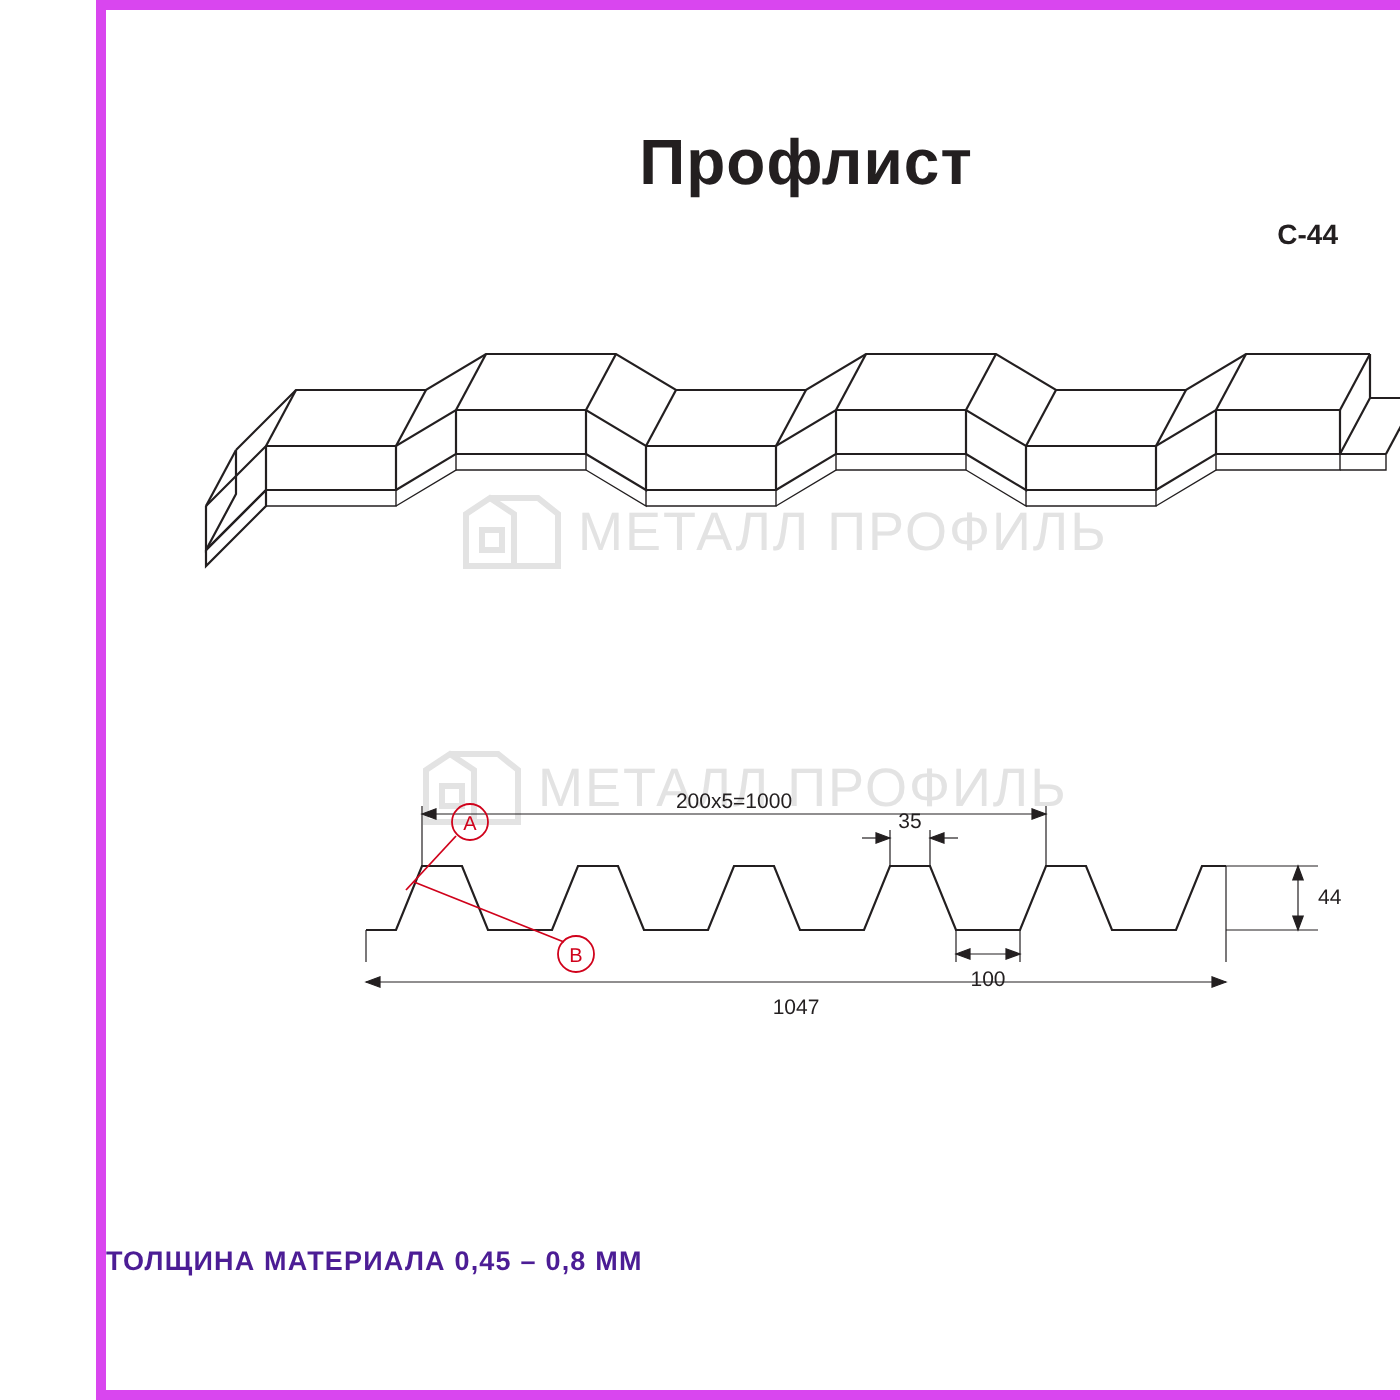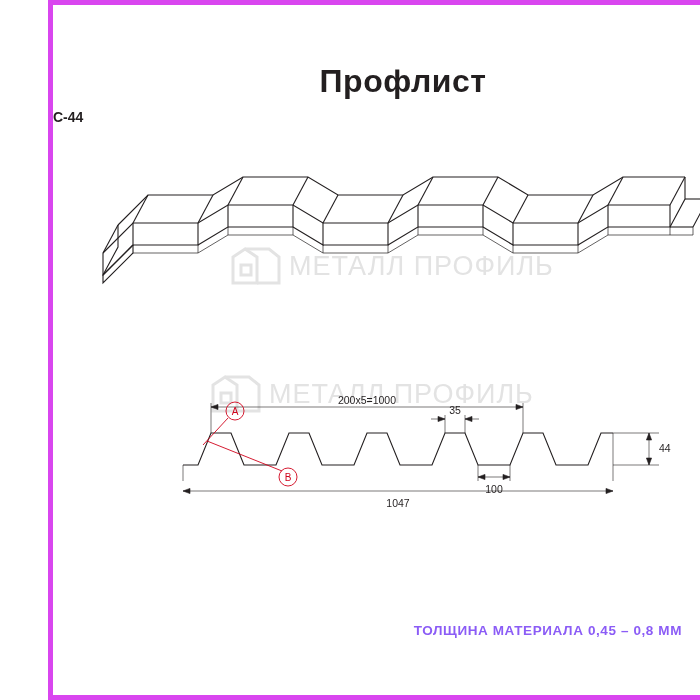"С-44" .subtitle { text-align: left -> right }
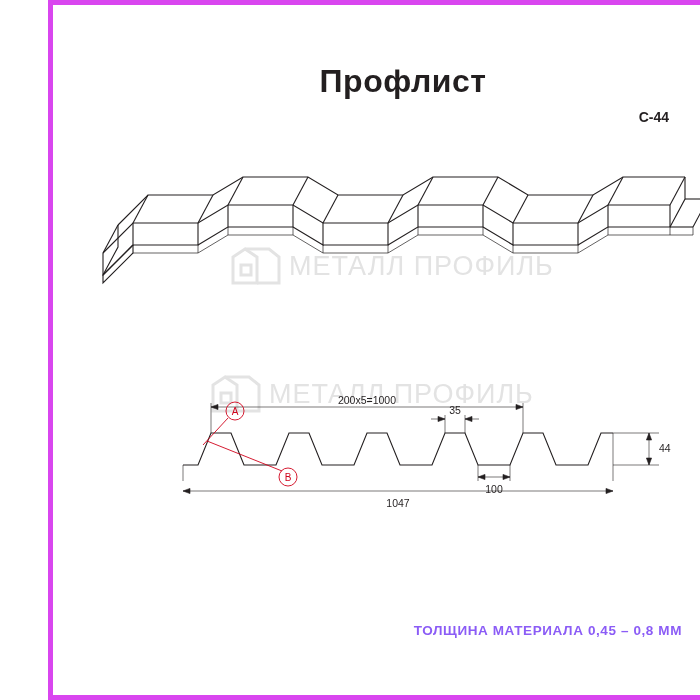"ТОЛЩИНА МАТЕРИАЛА 0,45 – 0,8" .footnote { color: #8b5cf6 -> #4c1d95; text-align: right -> left }
